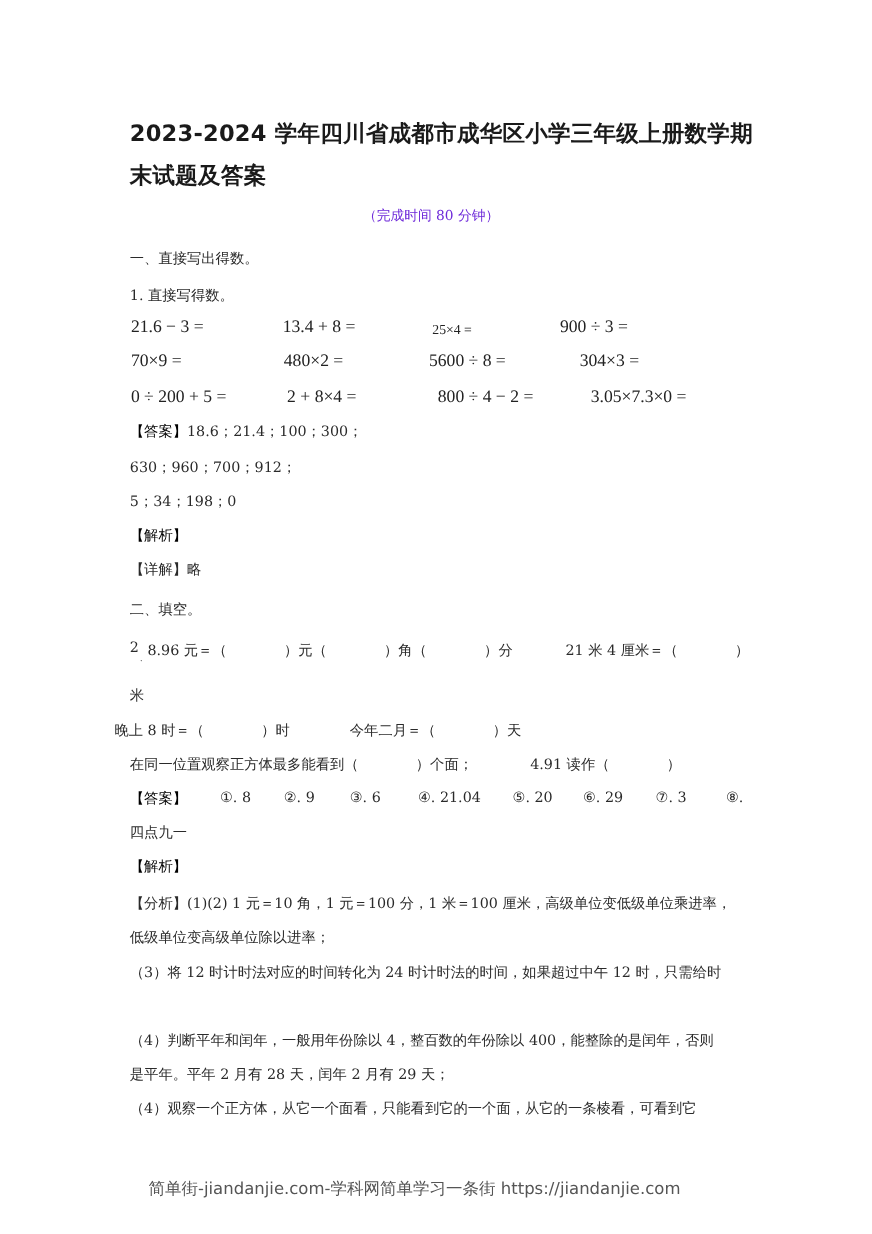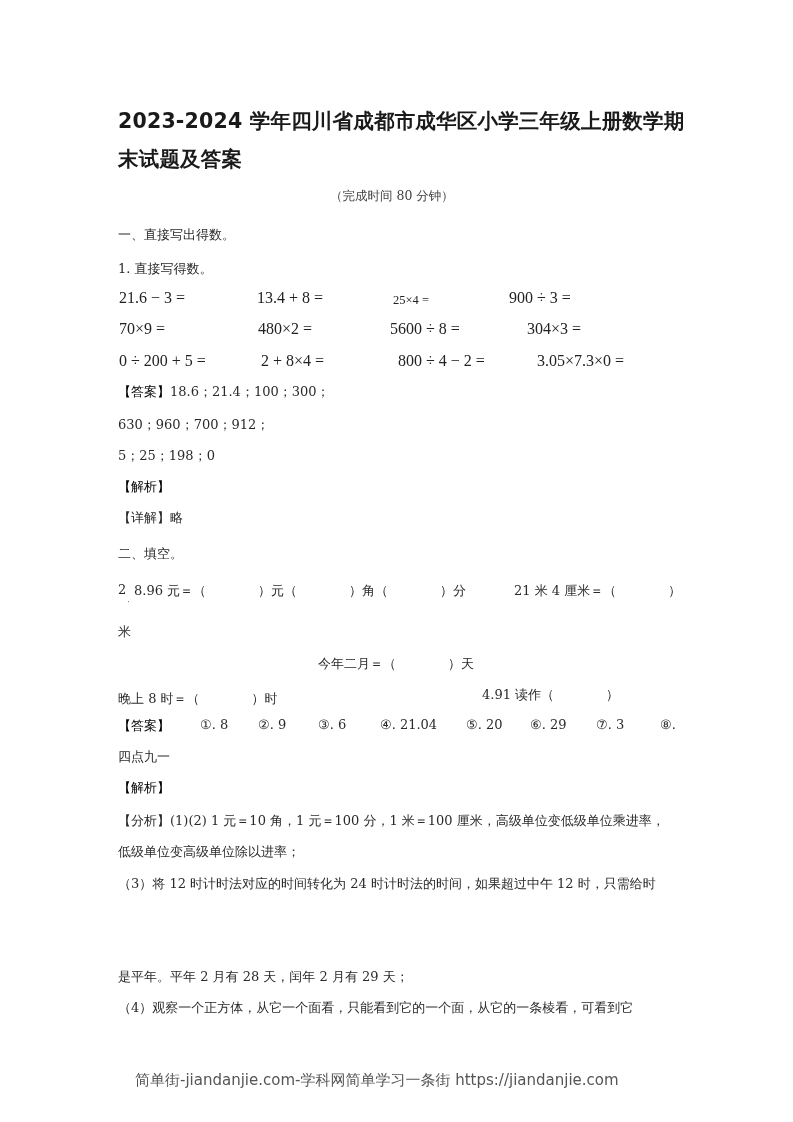"（完成时间 80 分钟）" .subtitle { color: #404040 -> #6d28d9 }
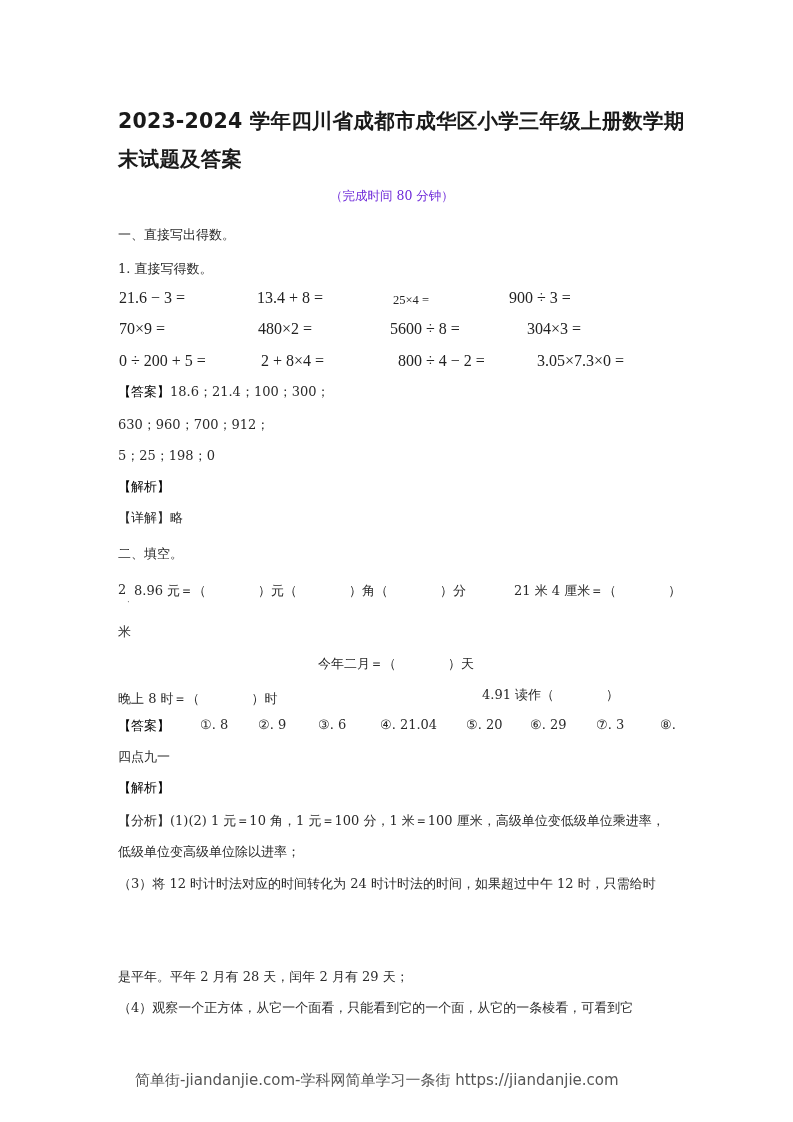"5；25；198；0" div.abs { text: 25 -> 34 }
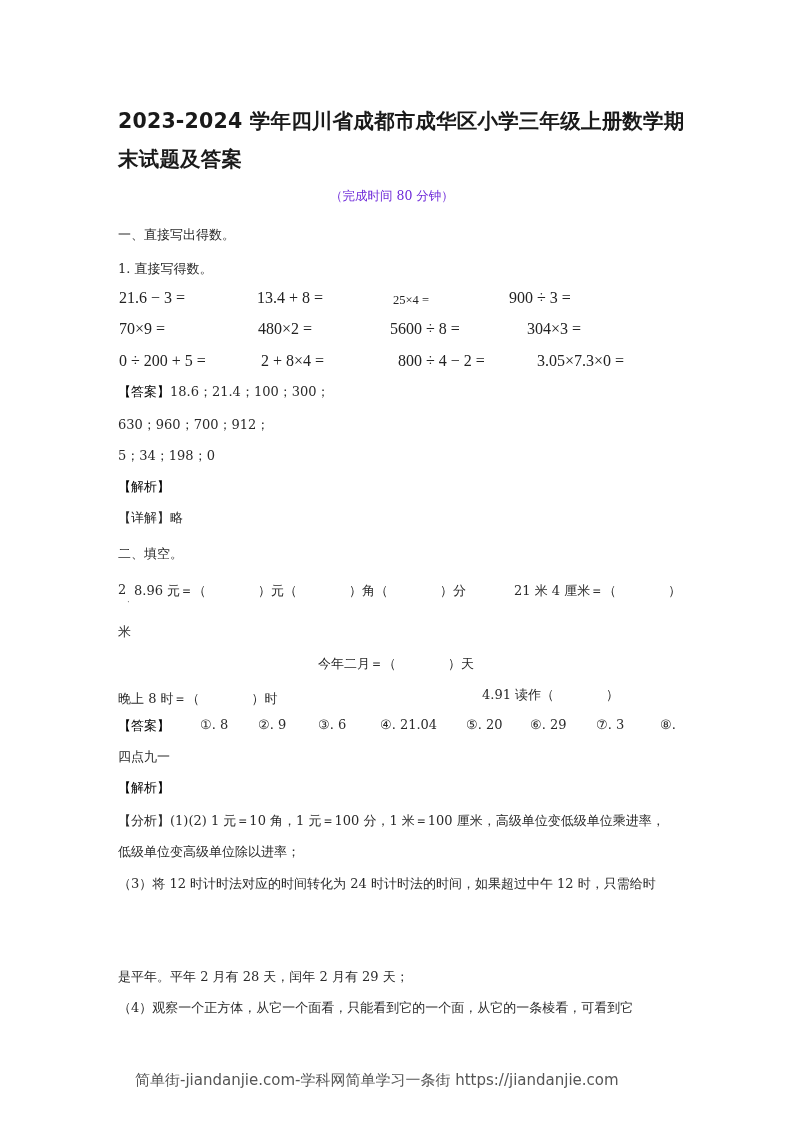"晚上 8 时＝（ ）时" div.abs { left: 118px -> 104px; margin-top: 35px -> none }
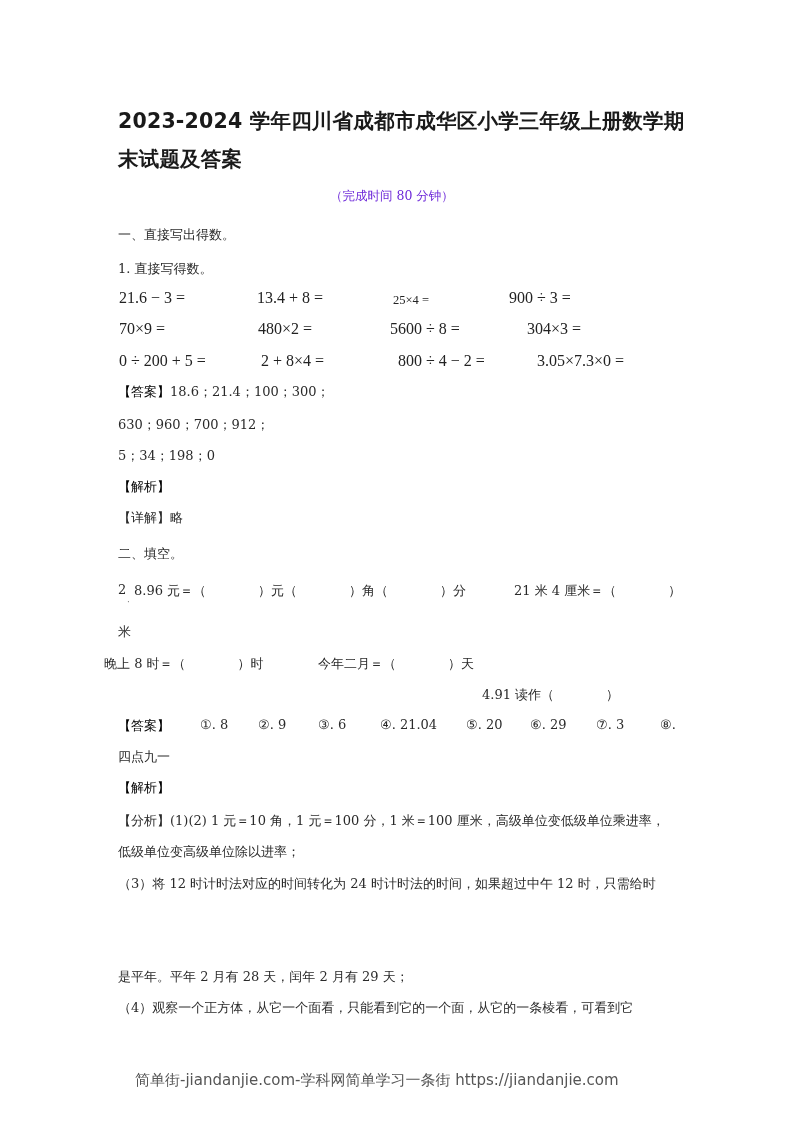"在同一位置观察正方体最多能看到（ ）个面；" div.abs { html: none -> <div>在同一位置观察正方体最多能看到（ ）个面；</div> }
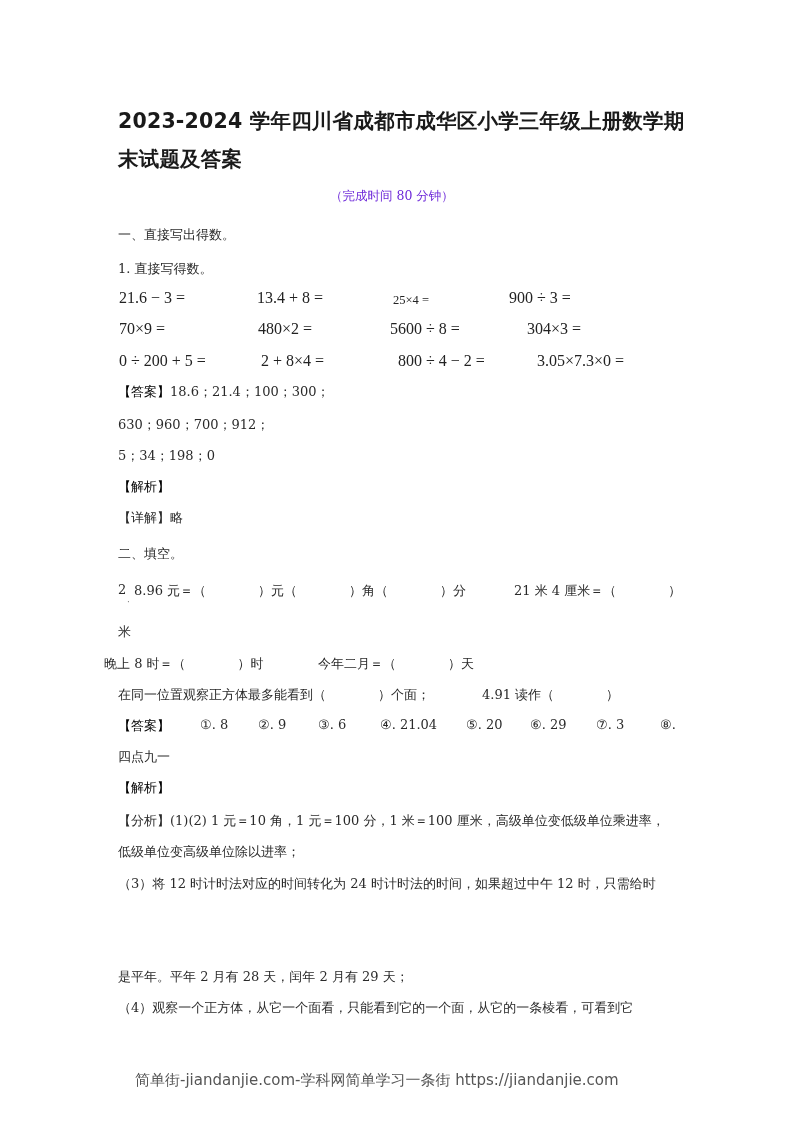"（4）判断平年和闰年，一般用年份除以 4，整百数的年份除以" div.abs { html: none -> <div>（4）判断平年和闰年，一般用年份除以 4，整百数的年份除以 400，能整除的是闰年，否则</div> }
